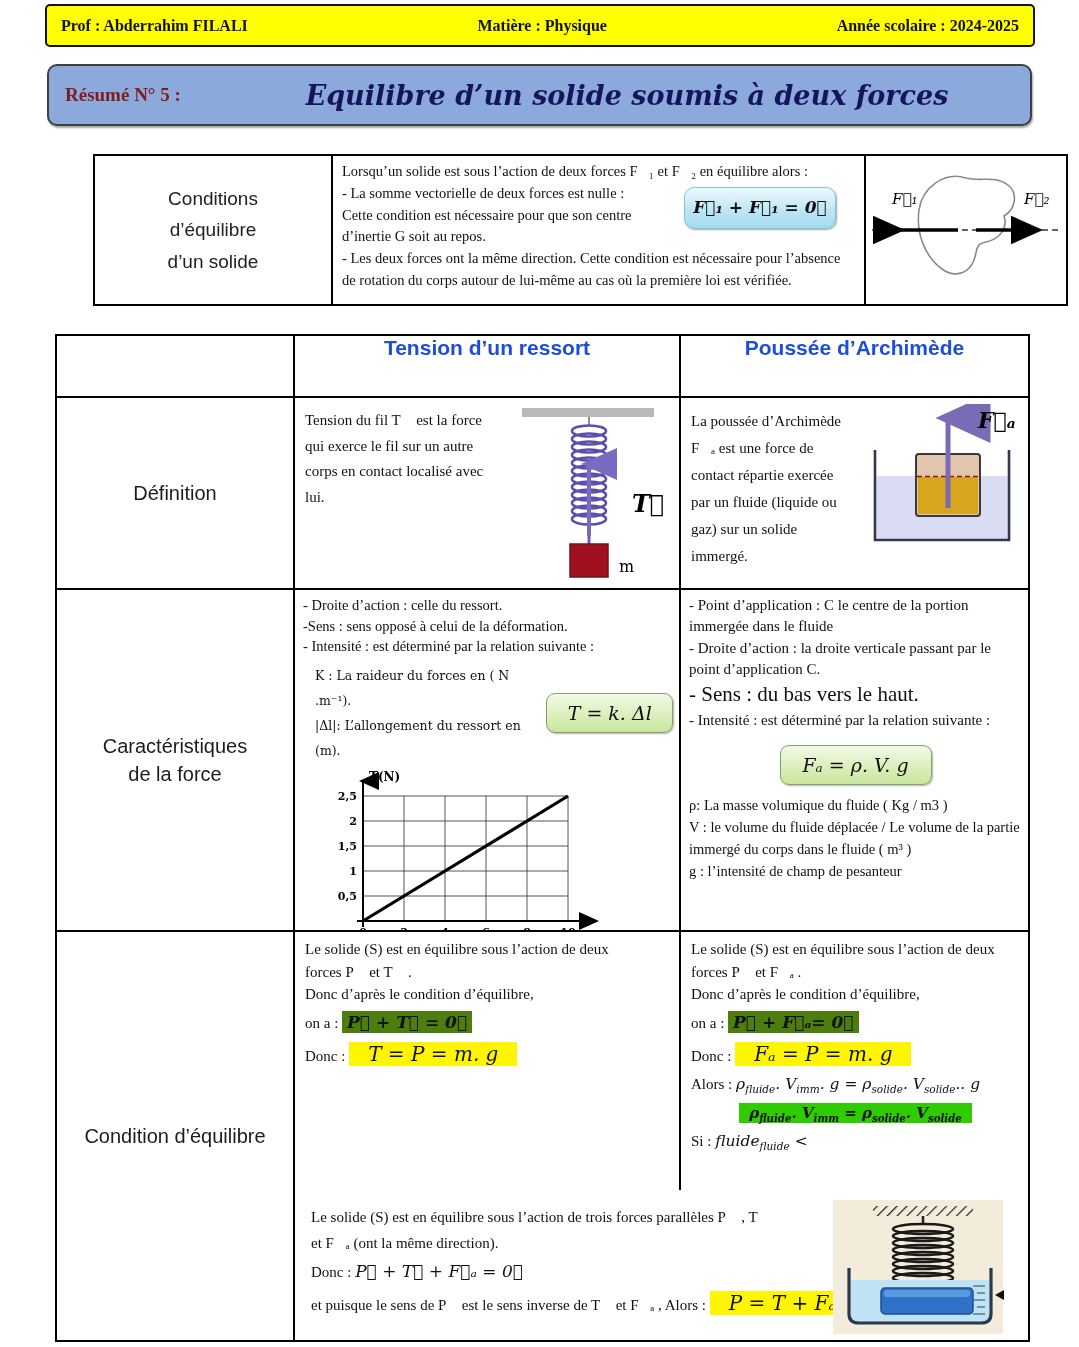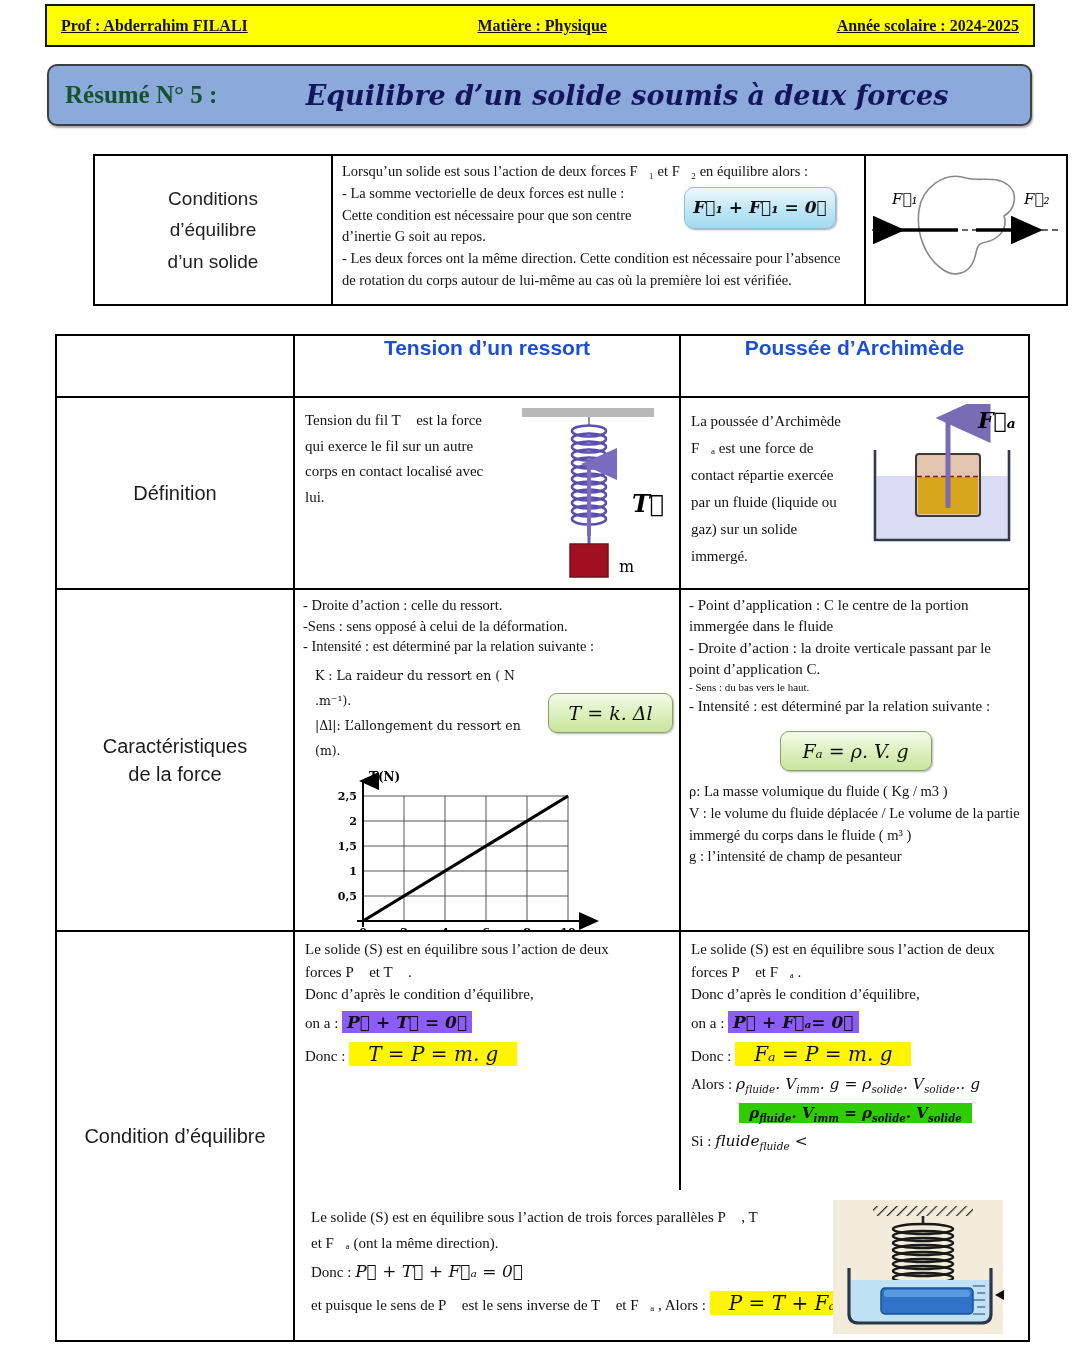"Prof : Abderrahim FILALI" .topbar { border-radius: 0 -> 5px; text-decoration: underline -> none }
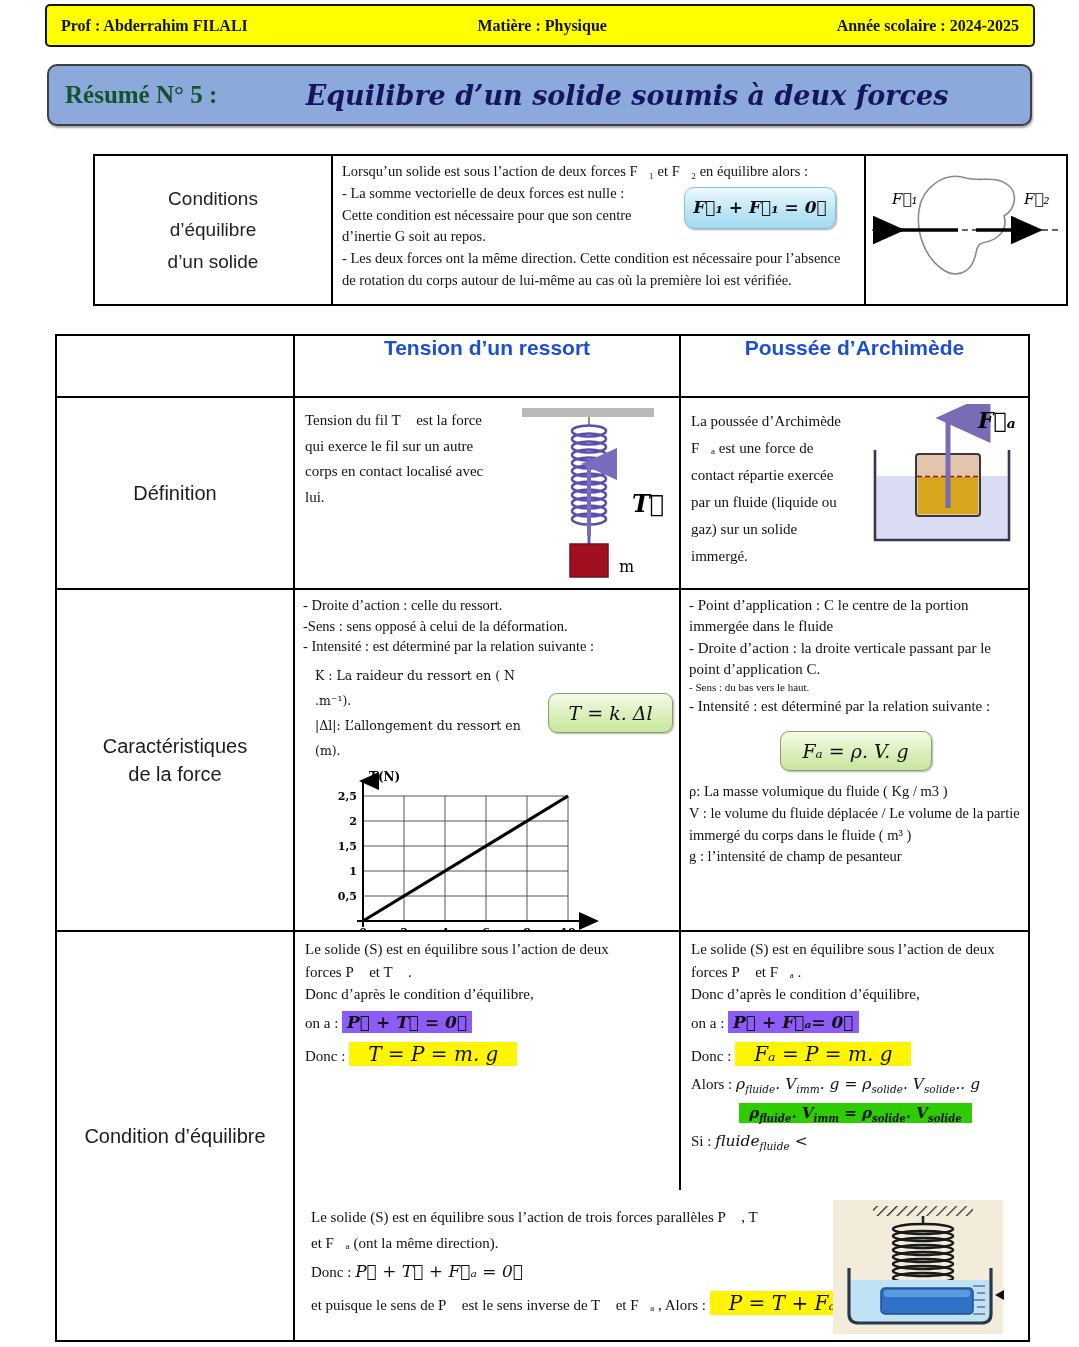"Résumé N° 5 :" .titlebar .rlabel { color: #14532d -> #7f1d1d; font-size: 25px -> 19px }
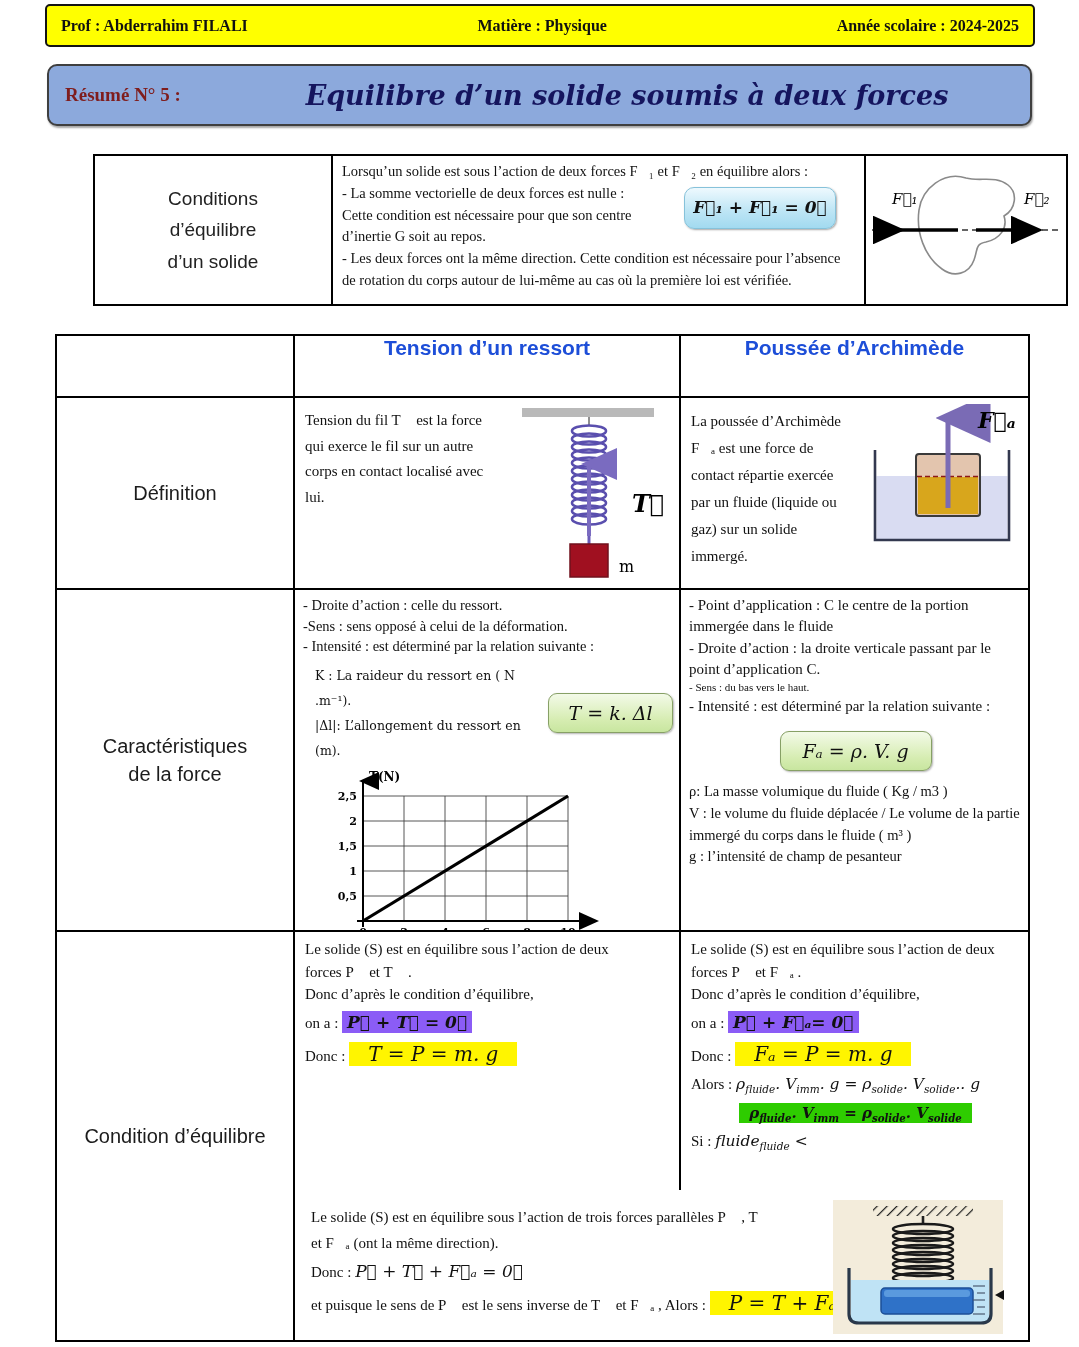"K : La raideur du" div { text: ressort -> forces }
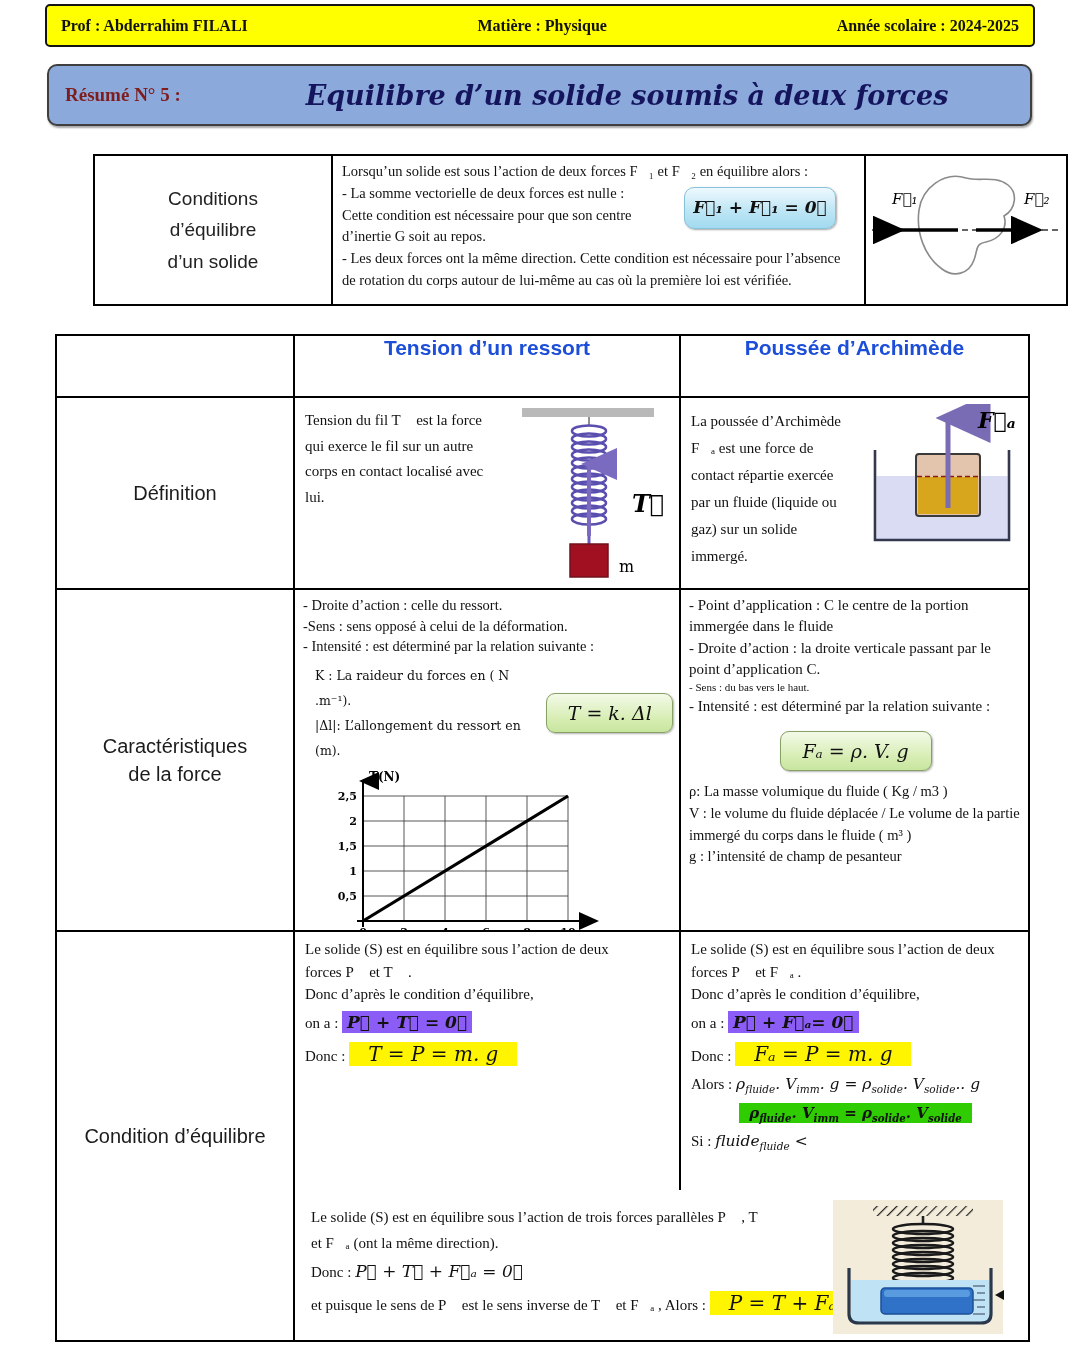"- Sens : du bas" div.car-item { font-size: 11px -> 21px }
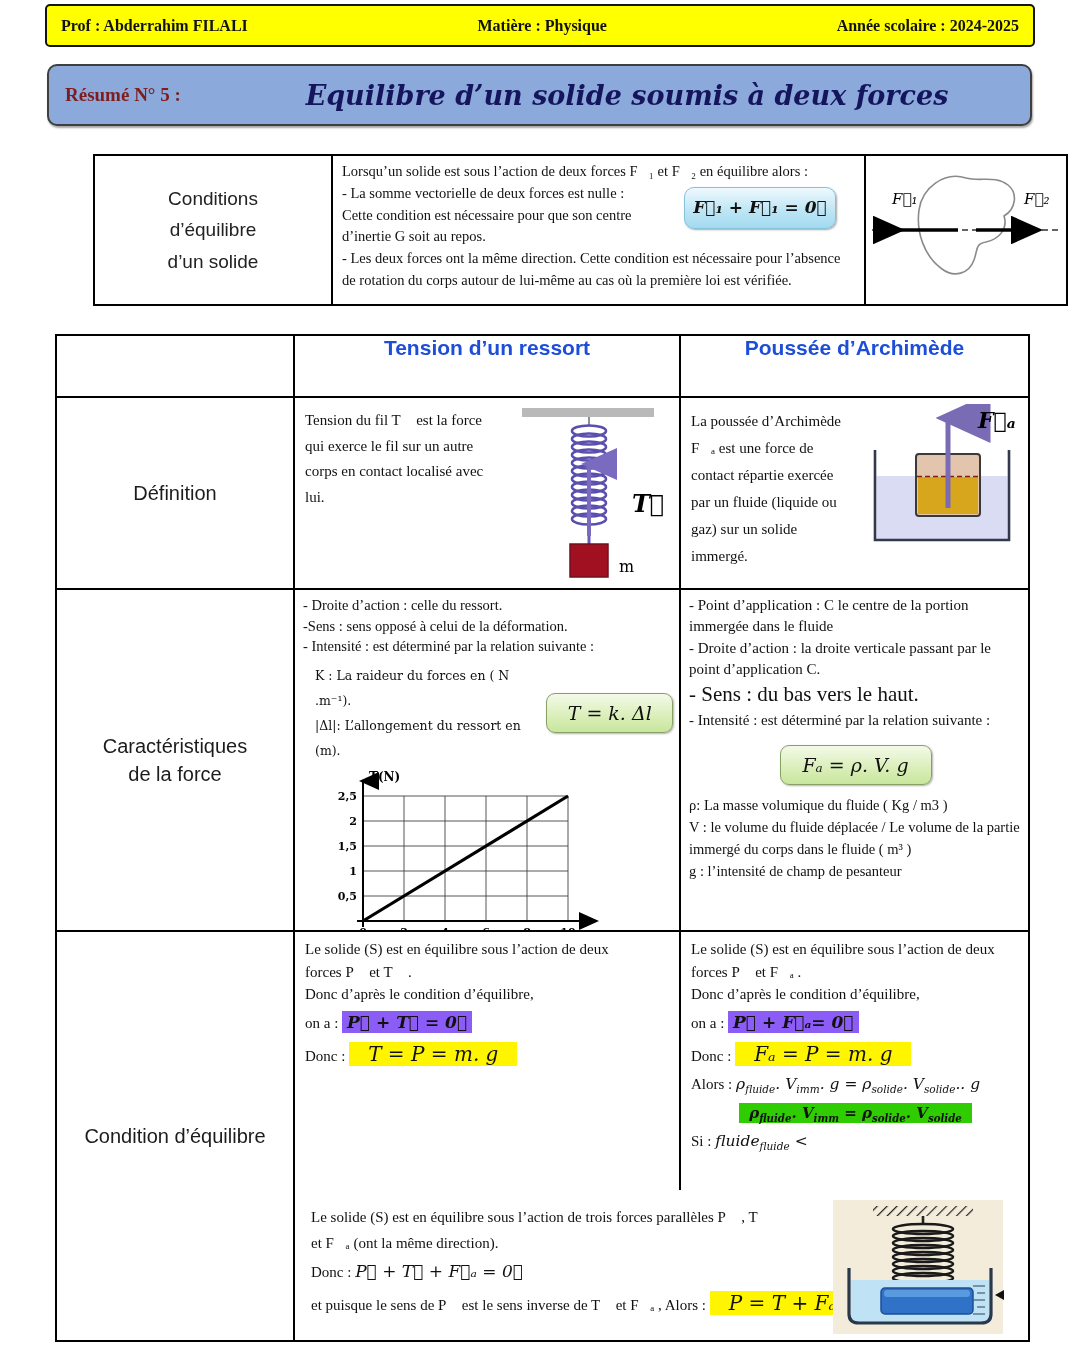"P⃗ + T⃗ = 0⃗" .cy { background: #8b5cf6 -> #4d7c0f }
